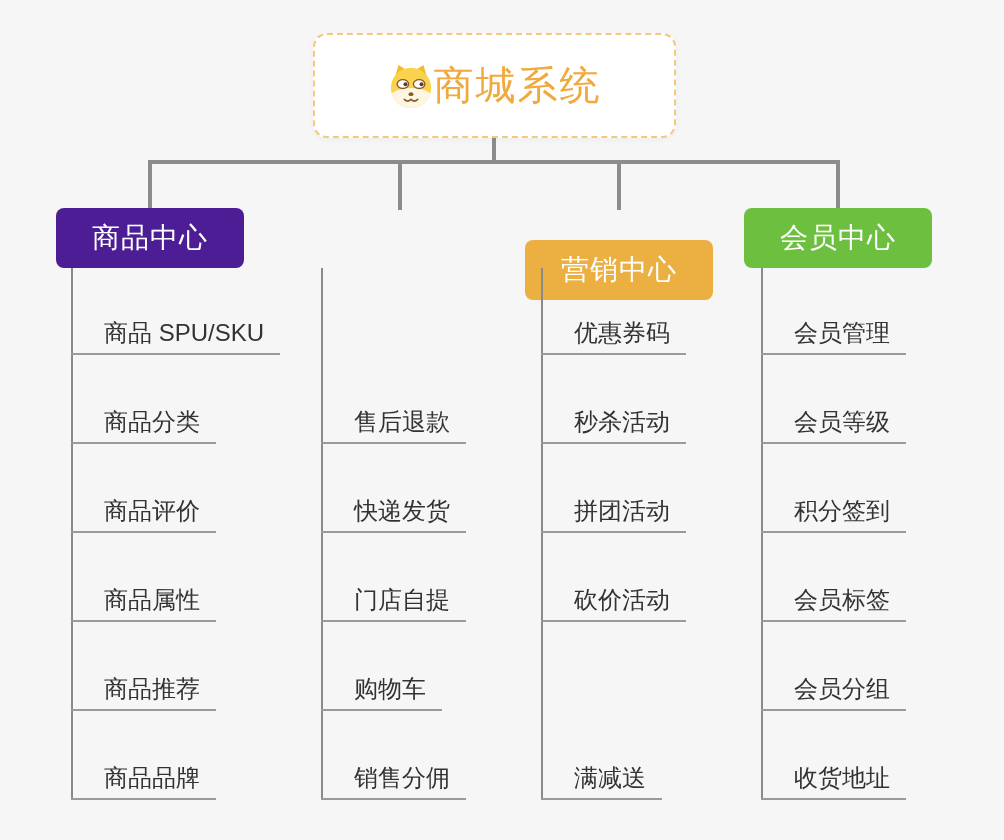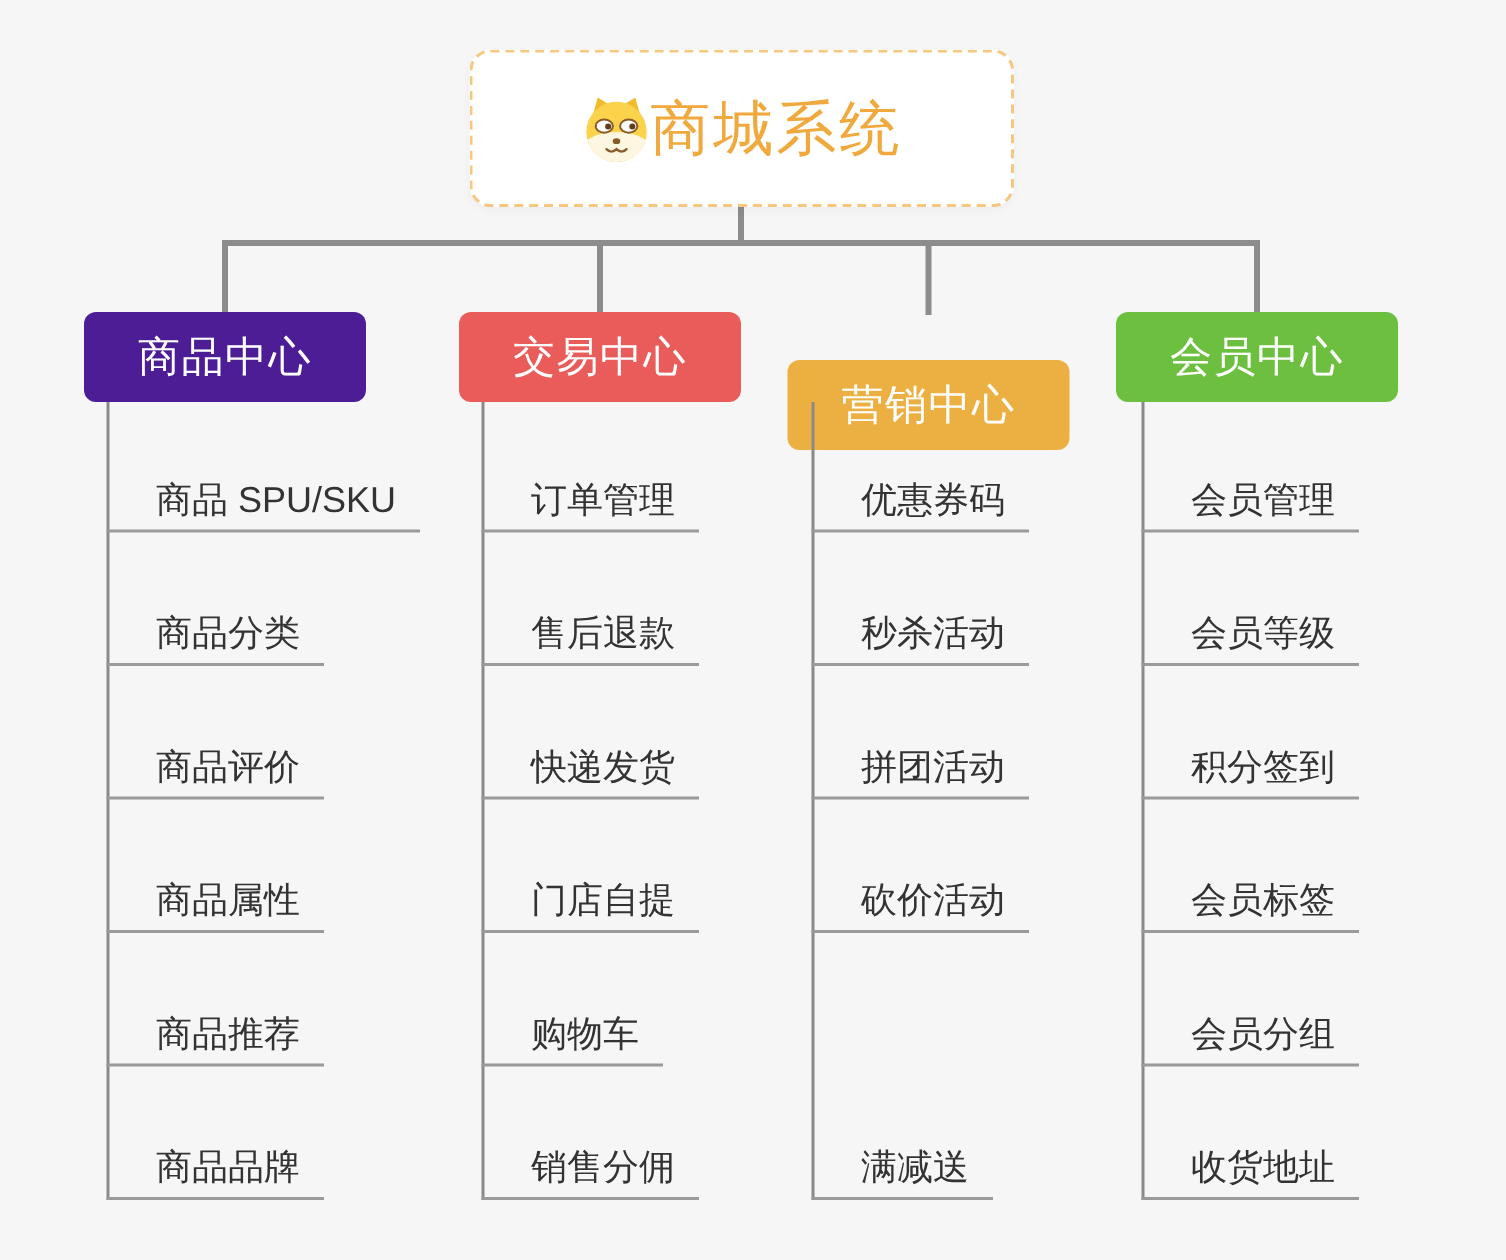"交易中心" div.branch-node { html: <div>交易中心</div> -> none }
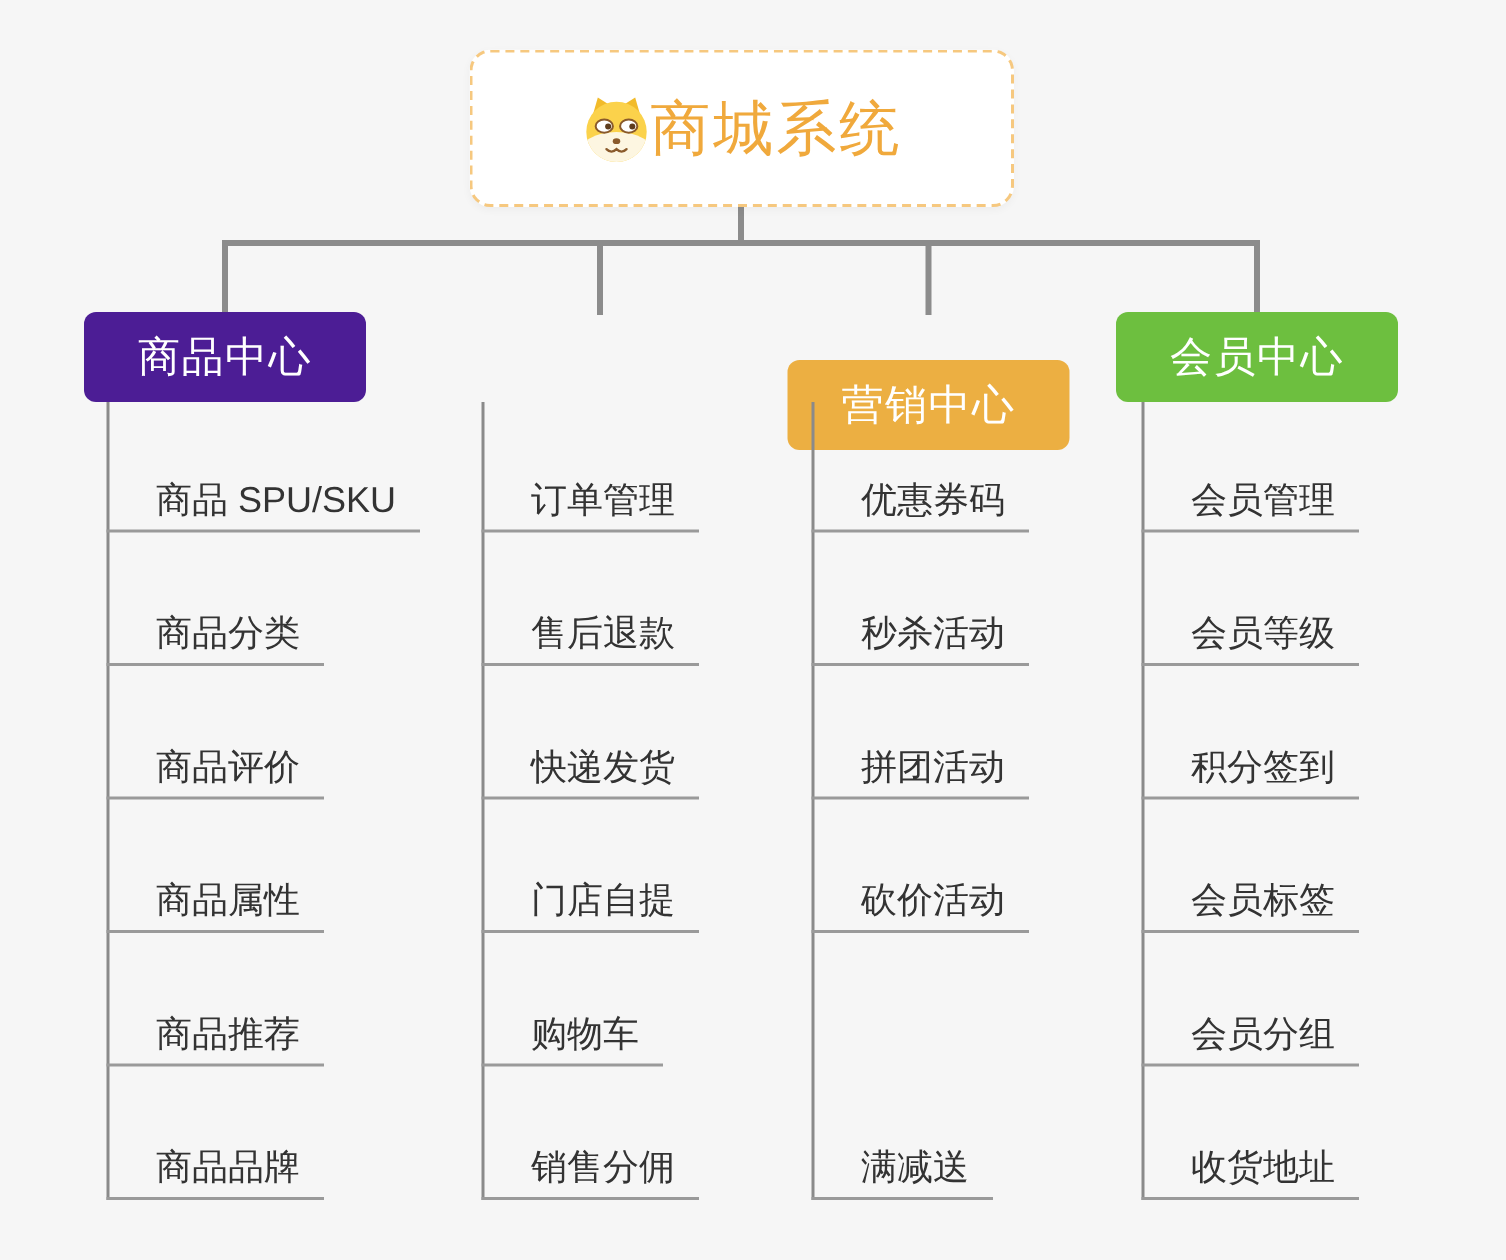"订单管理" div.leaf { html: <div>订单管理</div> -> none }
